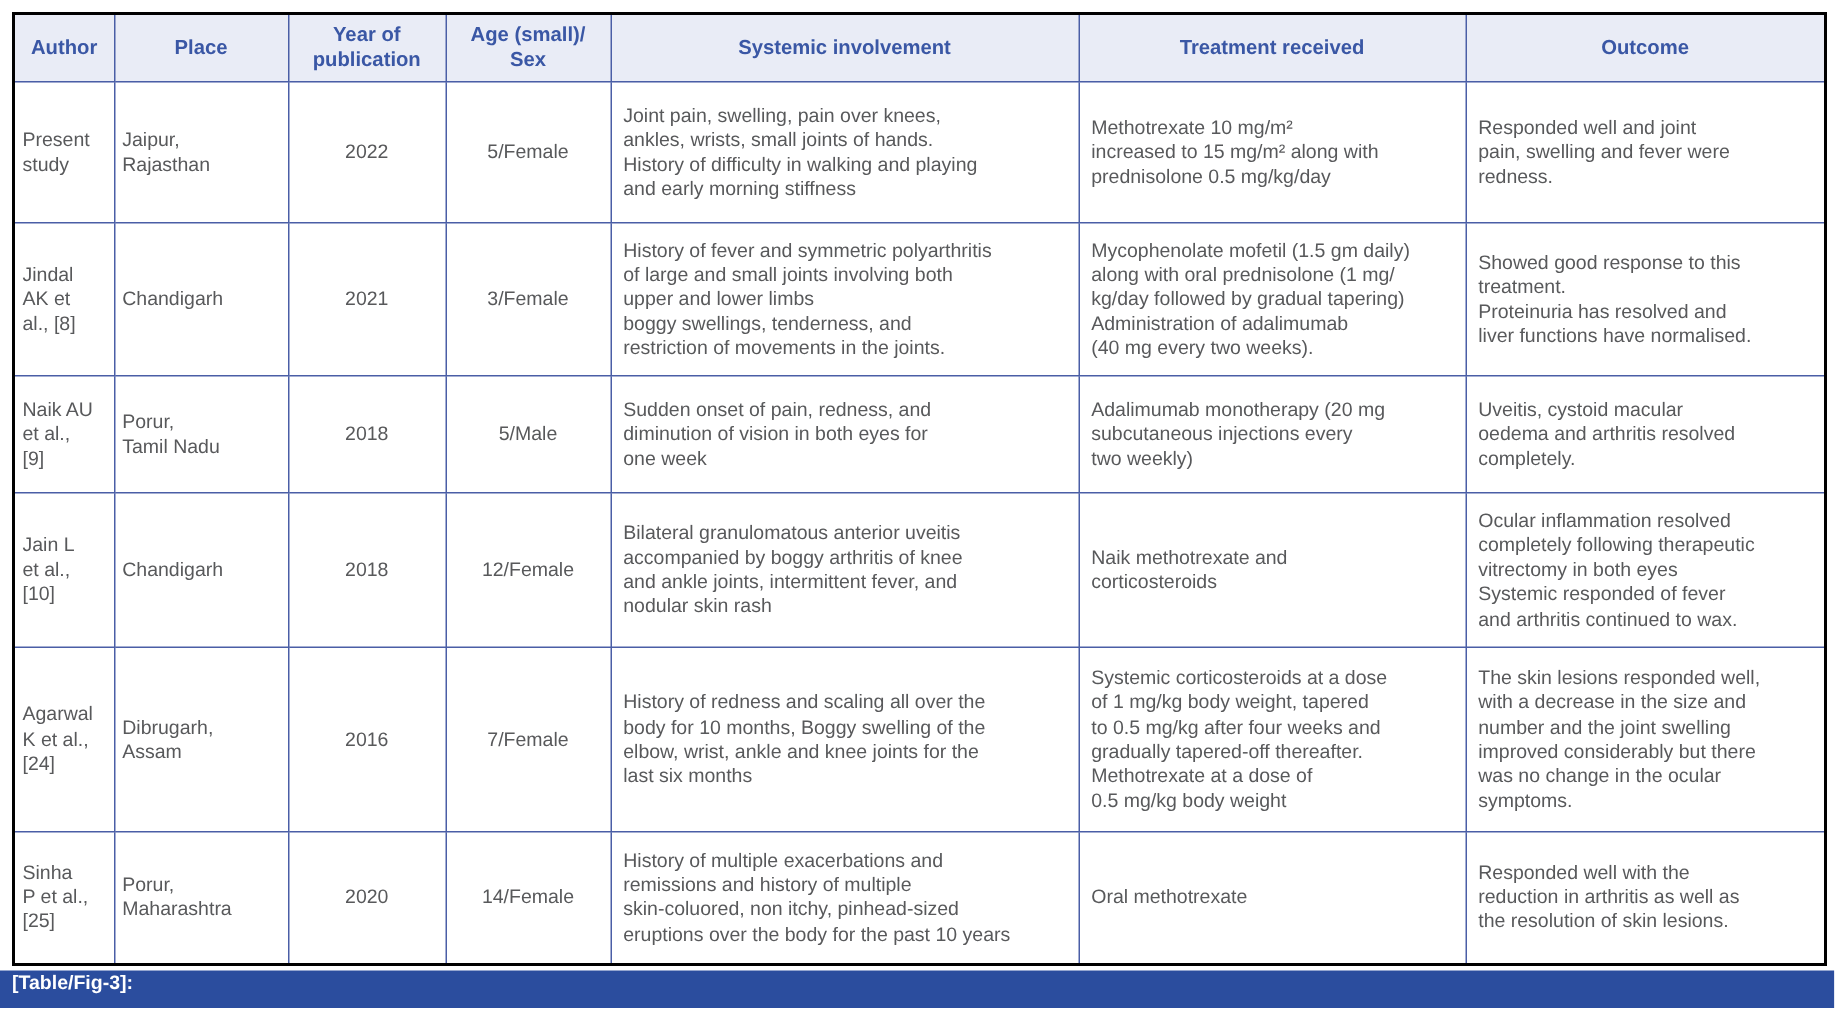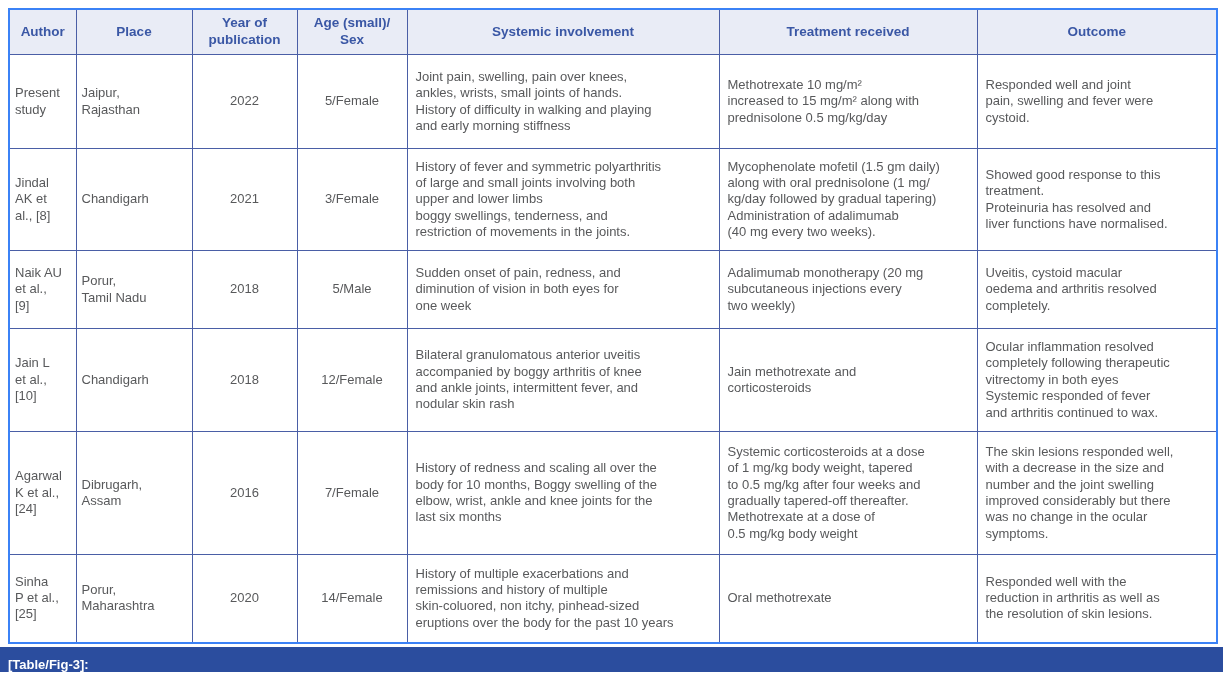"Author" table.case-table { border: 2px solid #3b82f6 -> 2px solid #000000 }
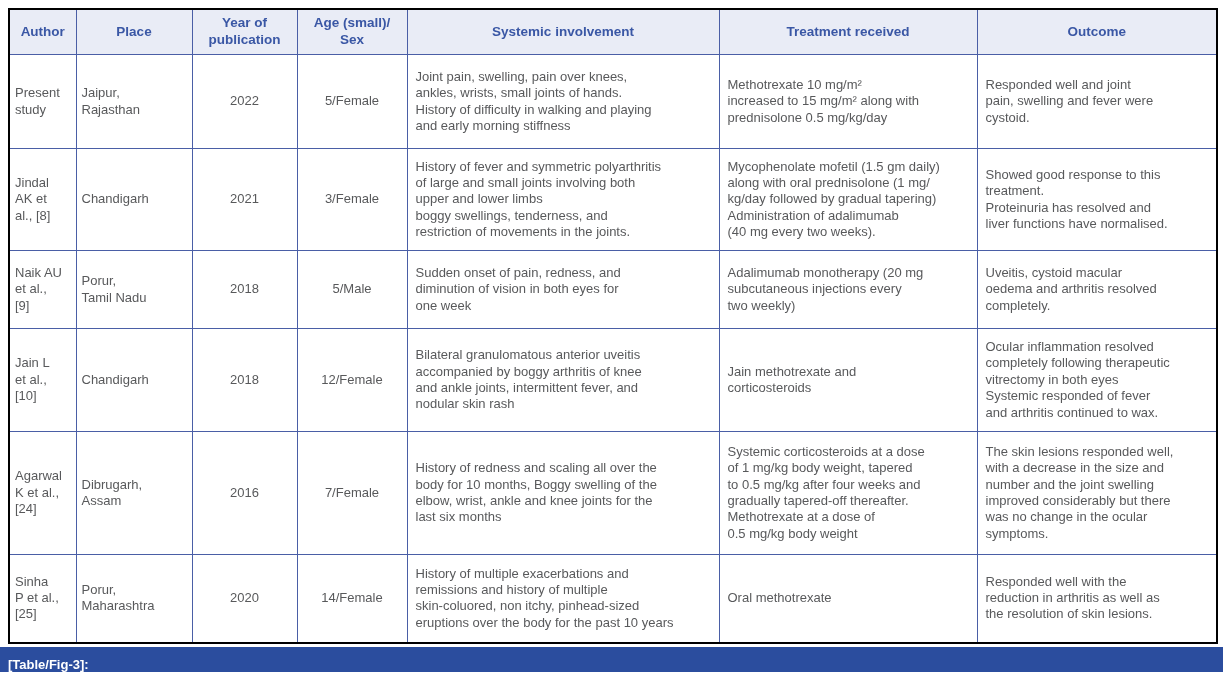"Responded well and joint" td { text: cystoid -> redness }
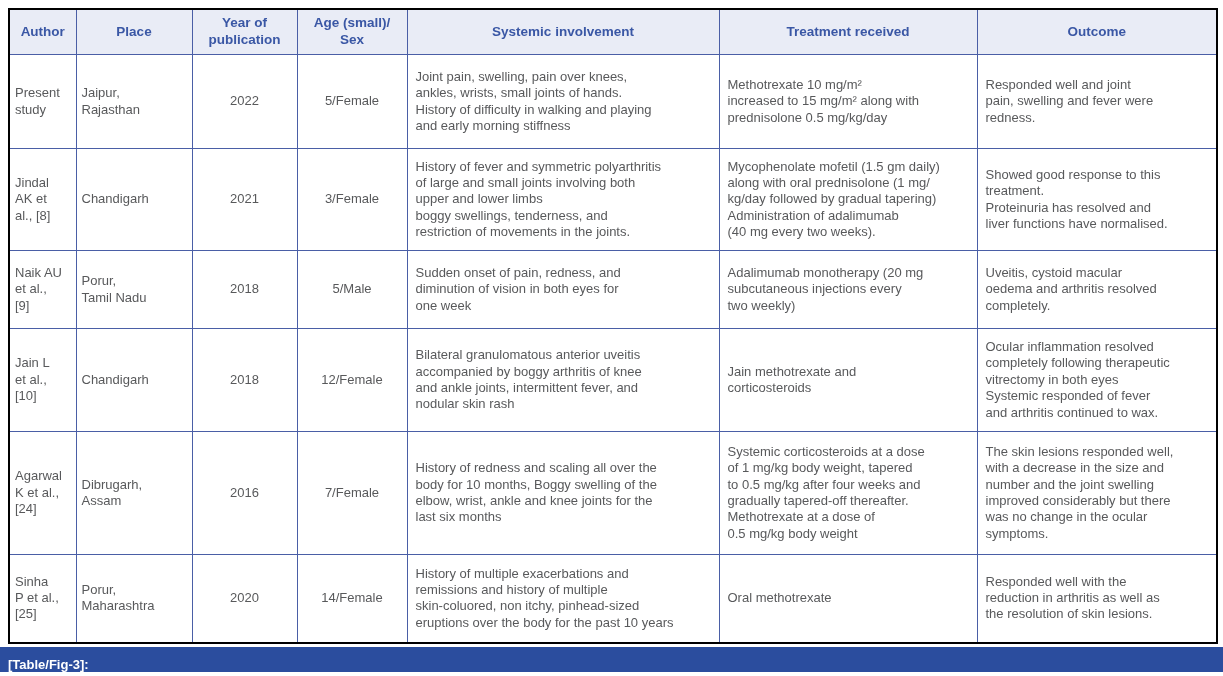"Jain methotrexate and" td { text: Jain -> Naik }
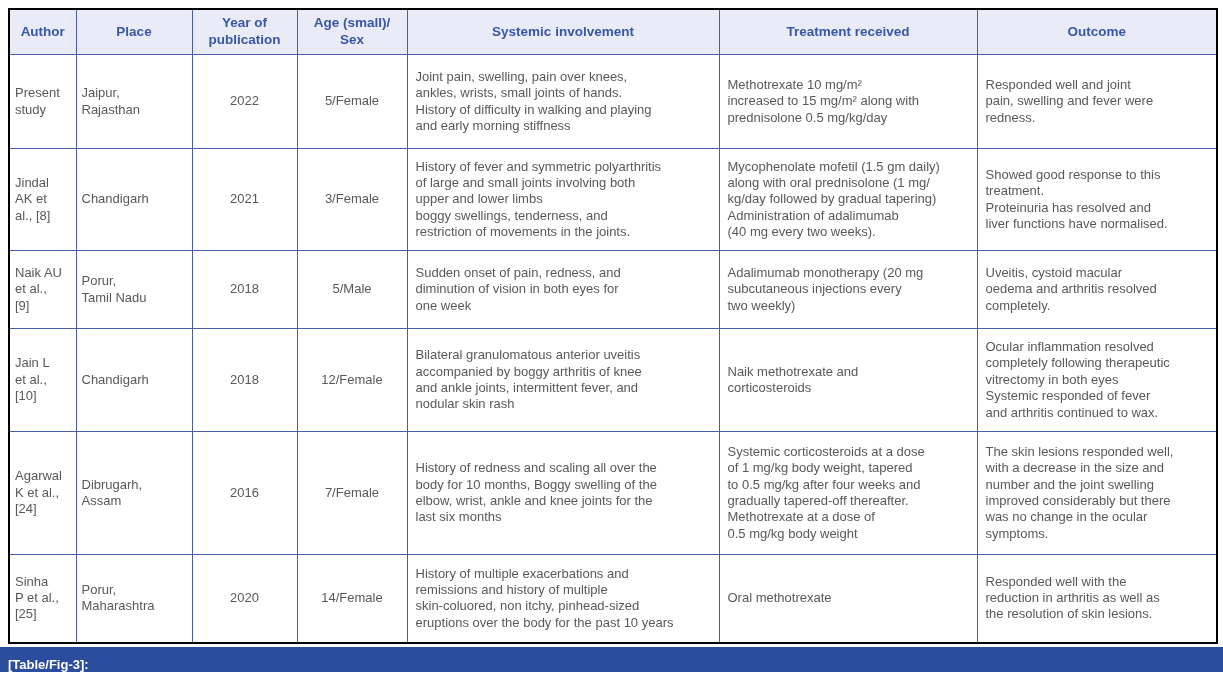"[Table/Fig-3]:" .caption-bar { align-items: flex-end -> flex-start }
